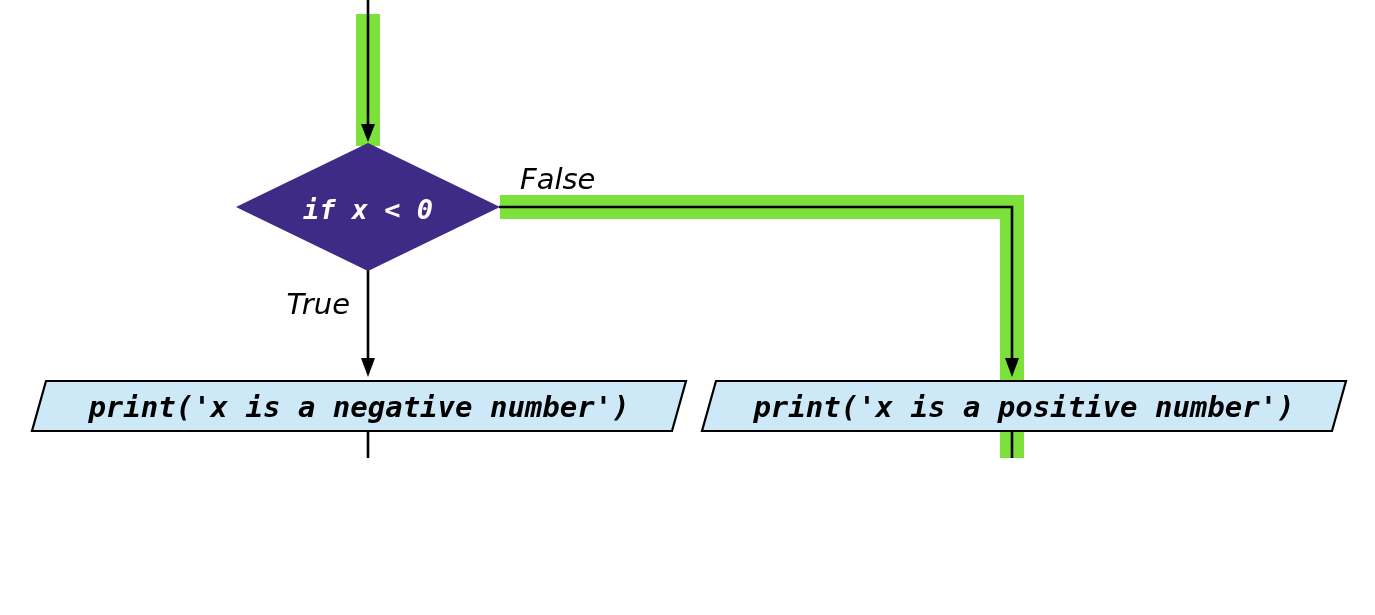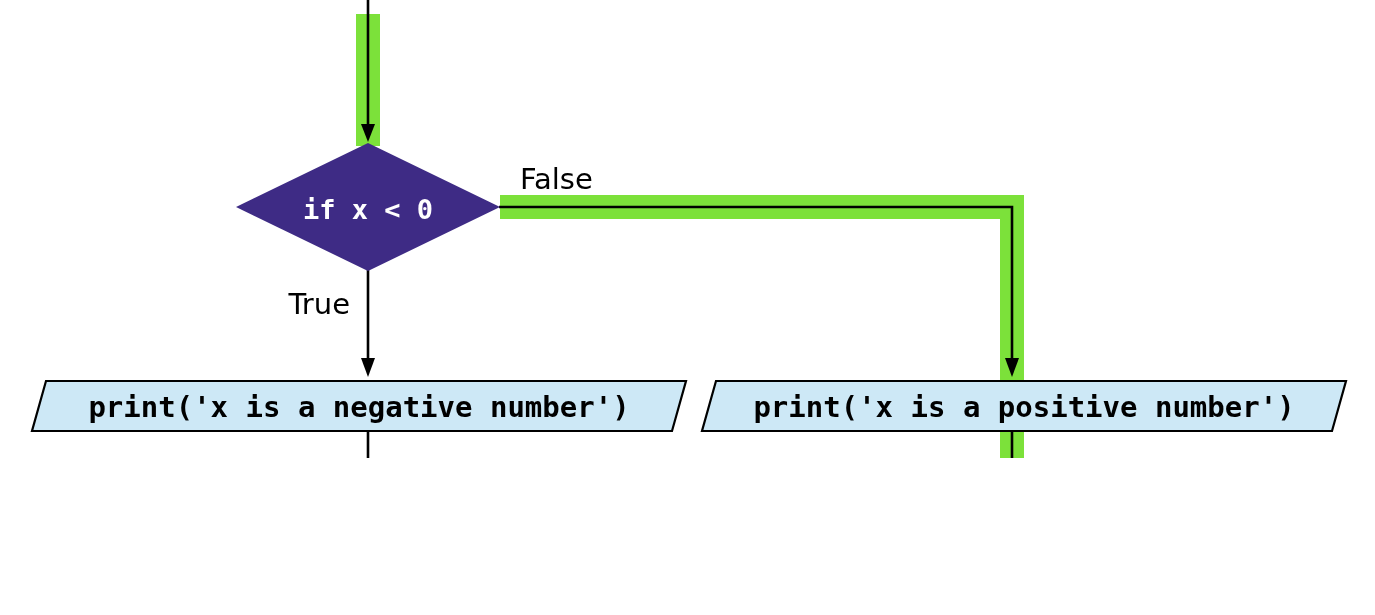"if x < 0" .stage { font-style: none -> italic }
